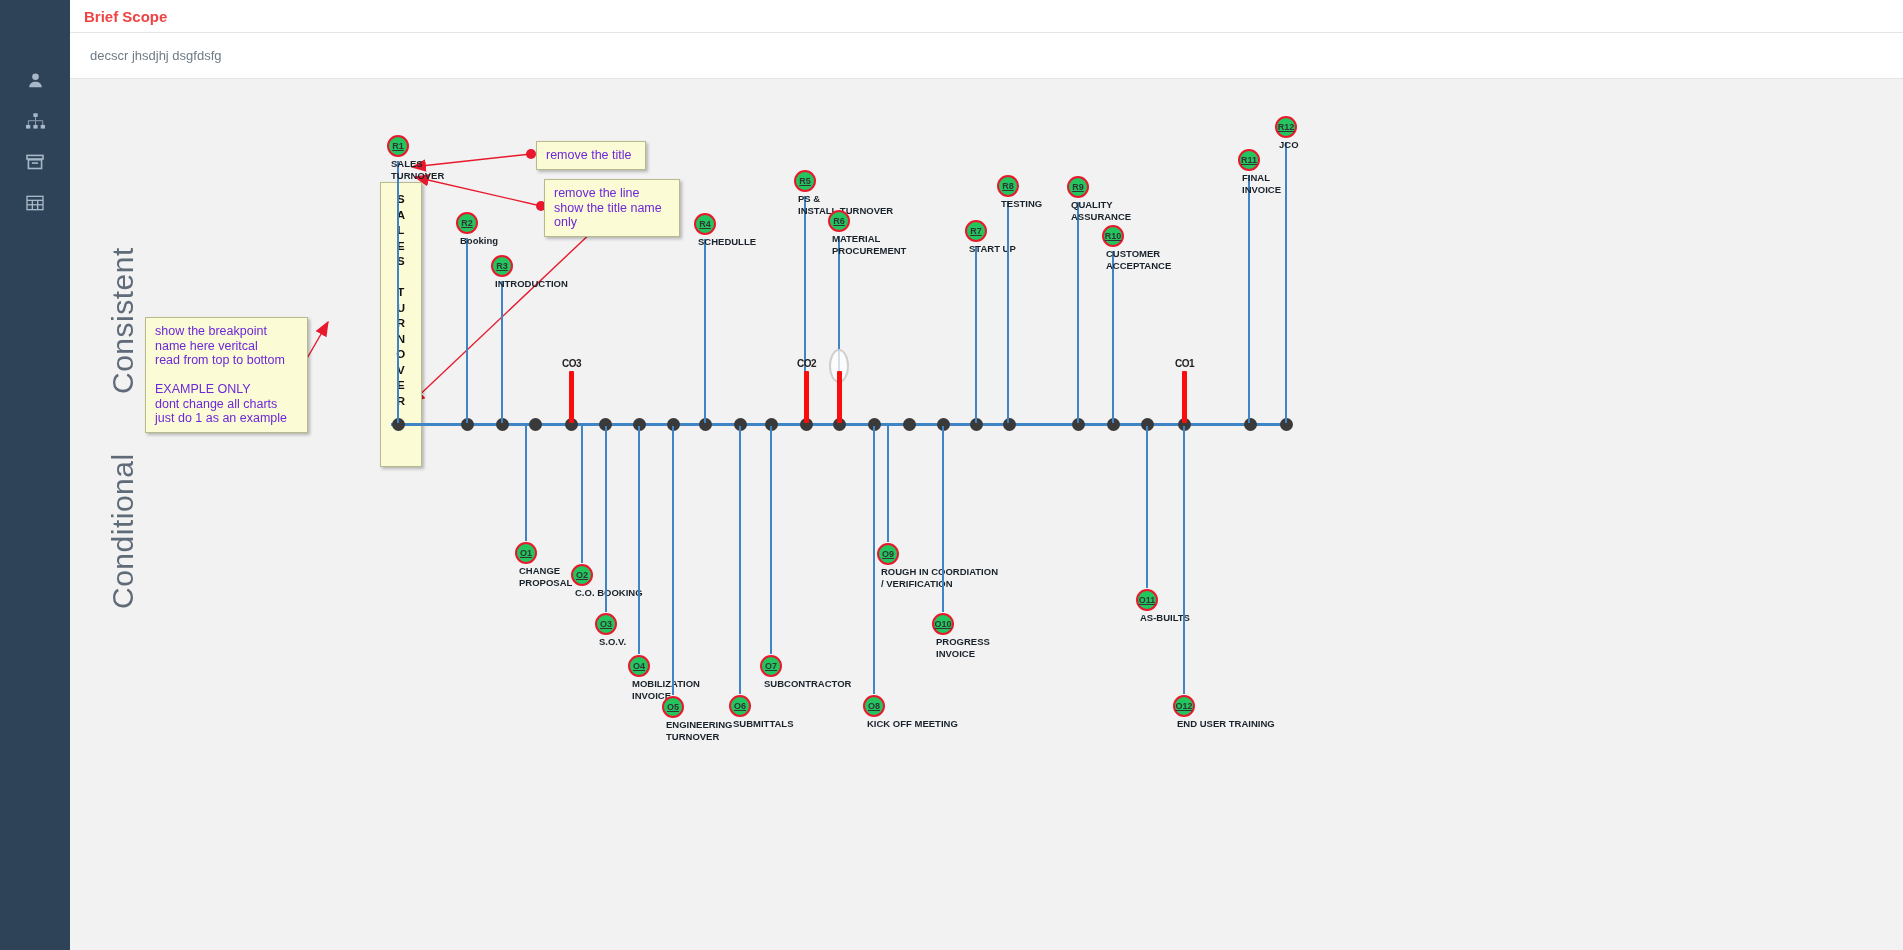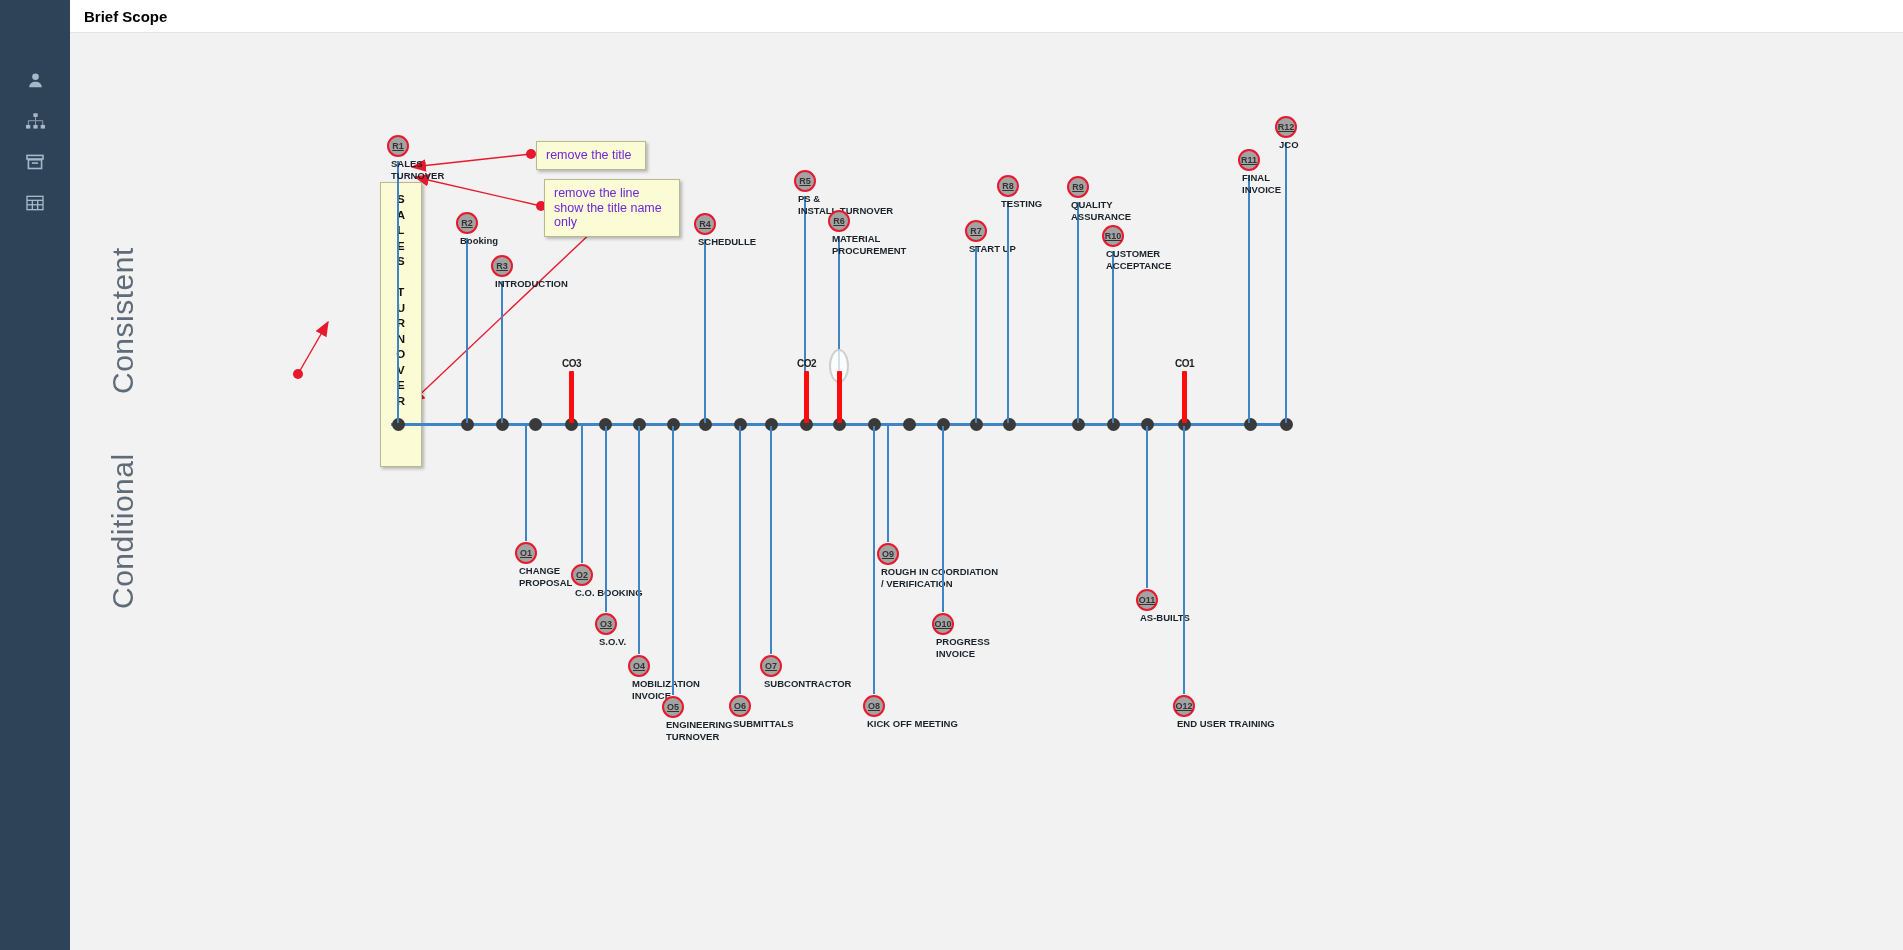"Brief Scope" .hdr-title { color: #000000 -> #ef4444 }
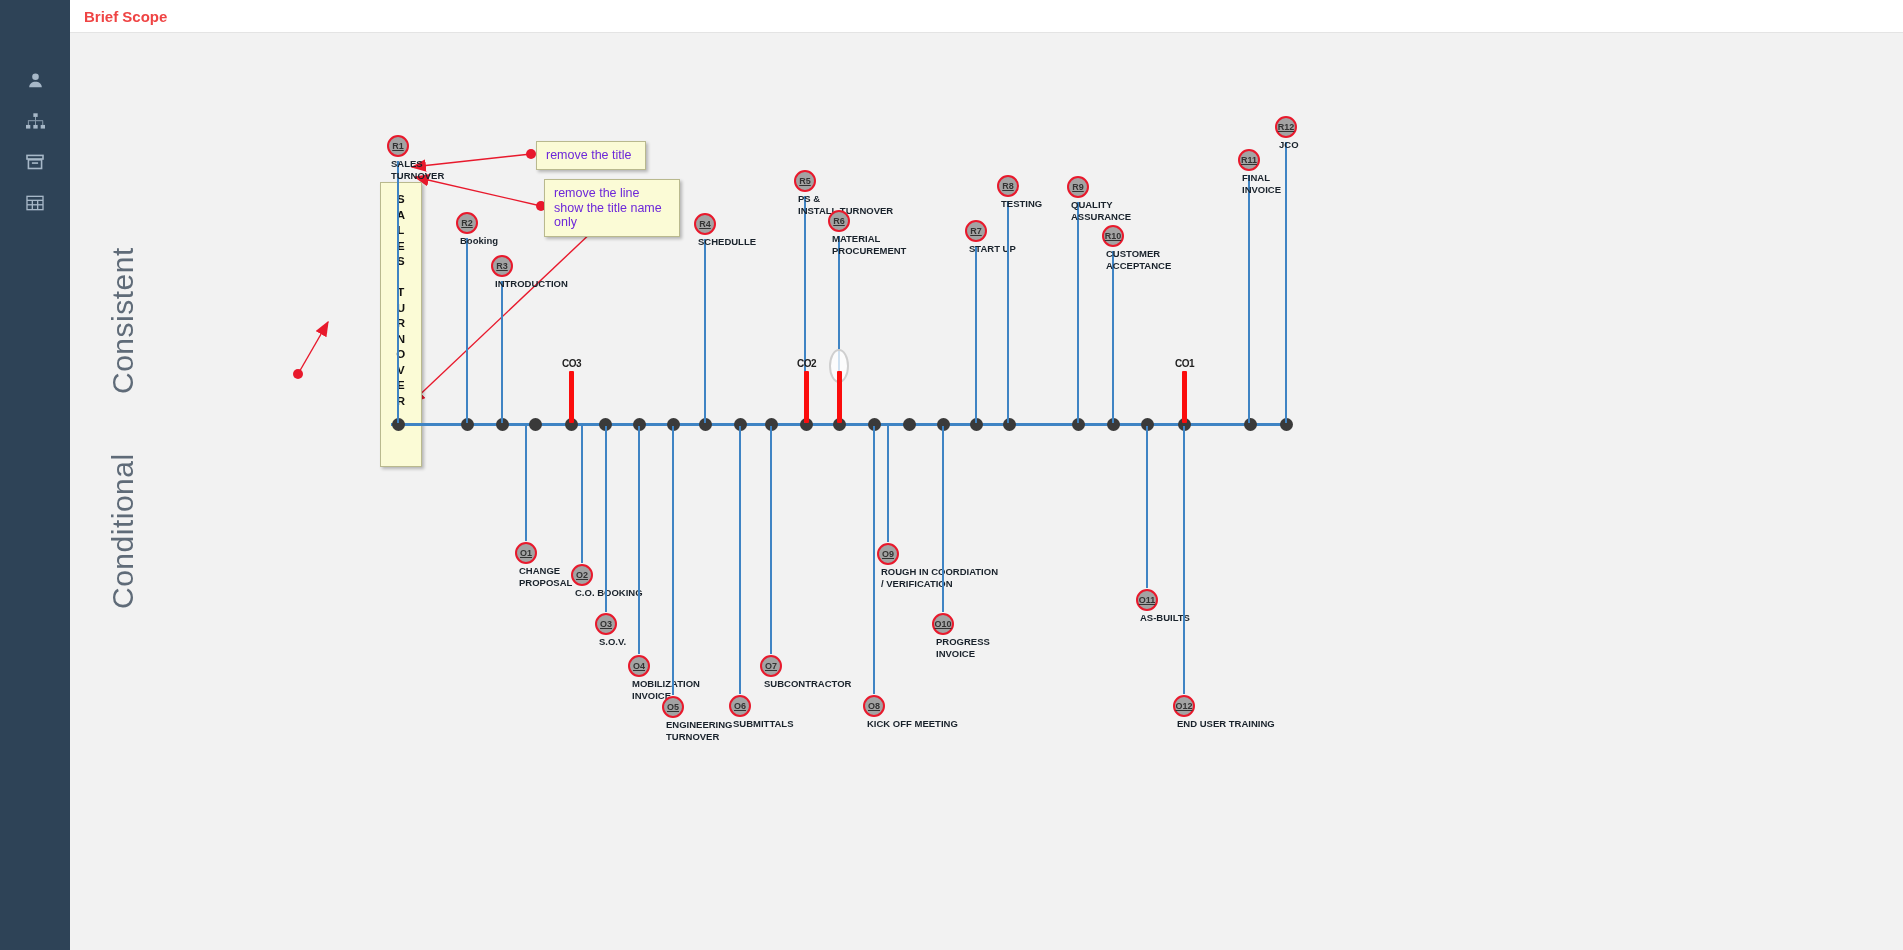"decscr jhsdjhj dsgfdsfg" div.subhdr { html: none -> <div> <div>decscr jhsdjhj dsgfdsfg</div> </div> }
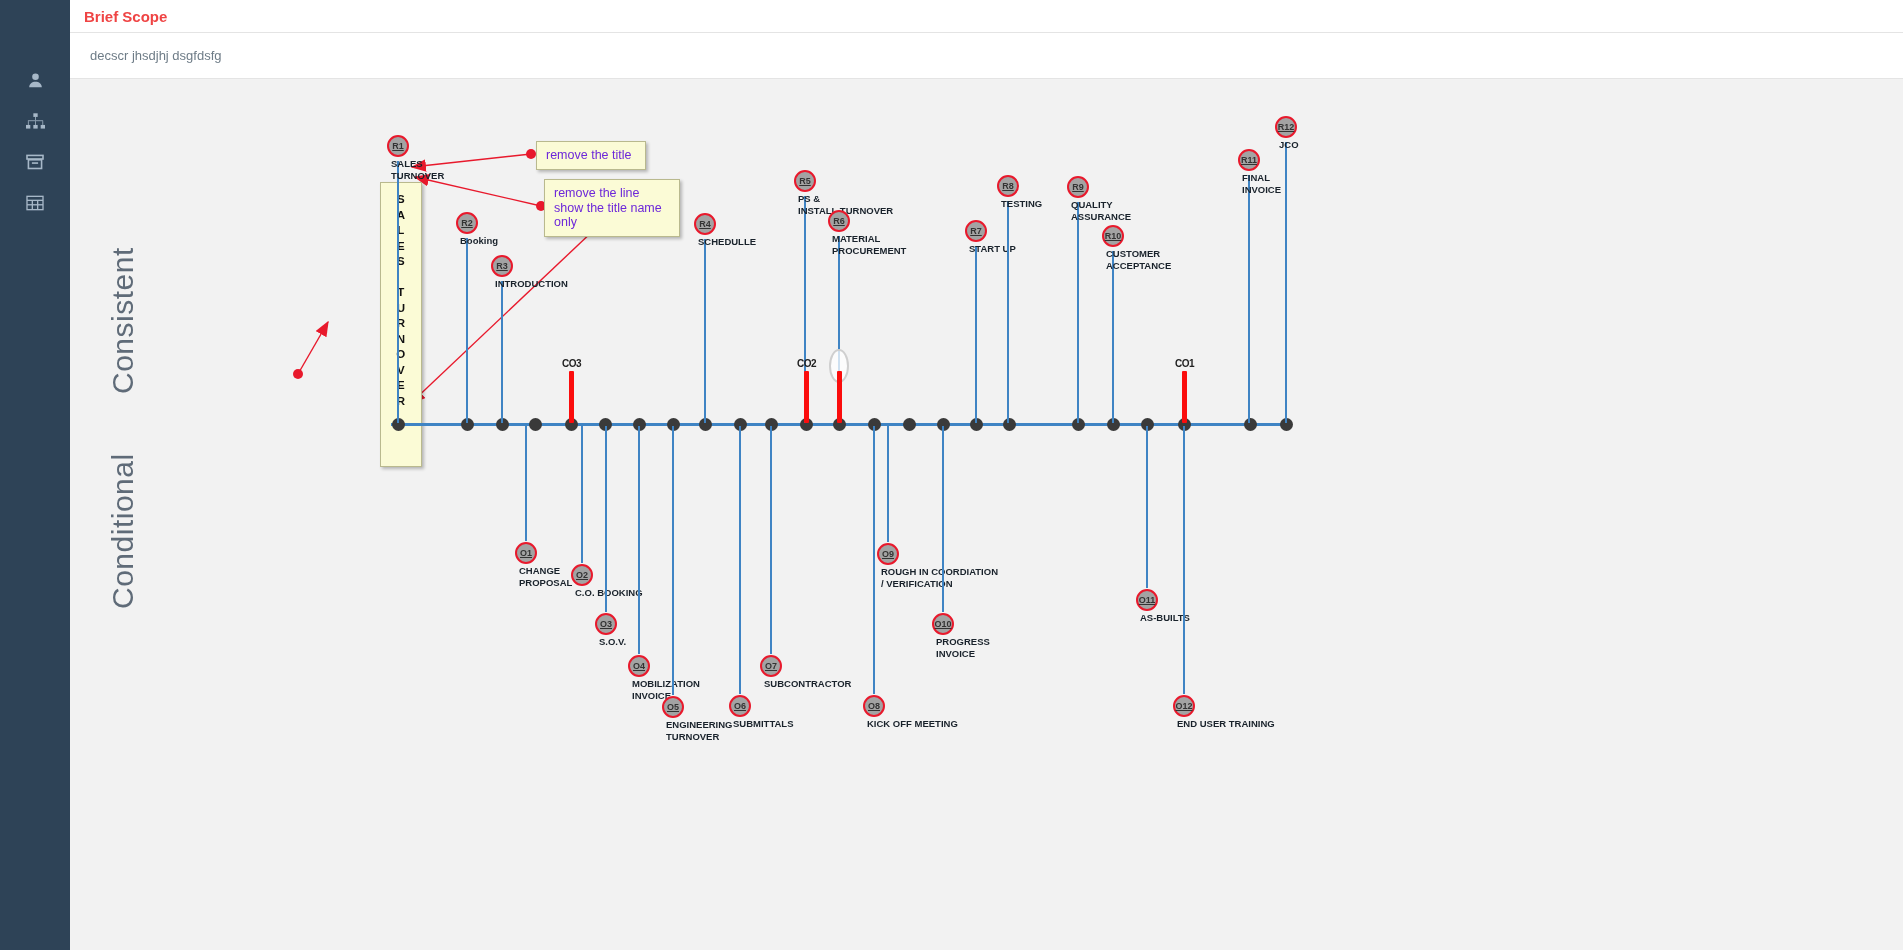"R12" .marker .bubble { background: #a3a3a3 -> #22c55e }
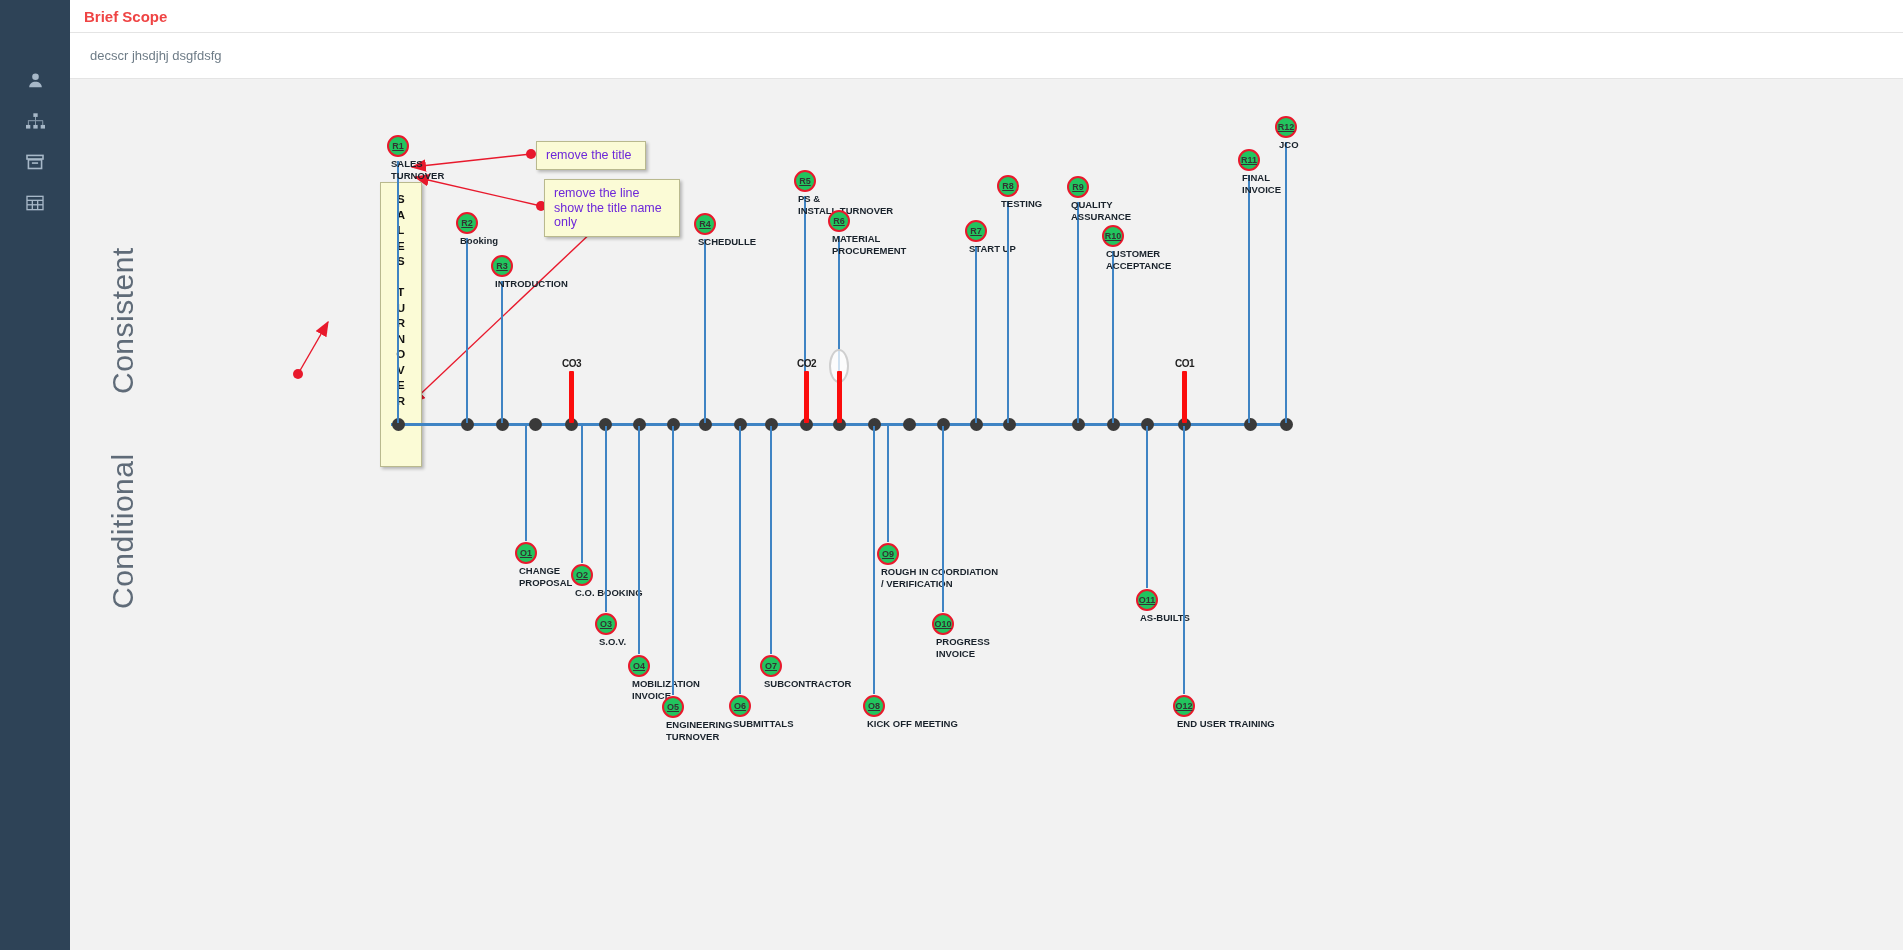"show the breakpoint" div.note { html: none -> <div>show the breakpoint name here veritcal read from top to bottom EXAMPLE ONLY dont change all charts just do 1 as an example</div> }
